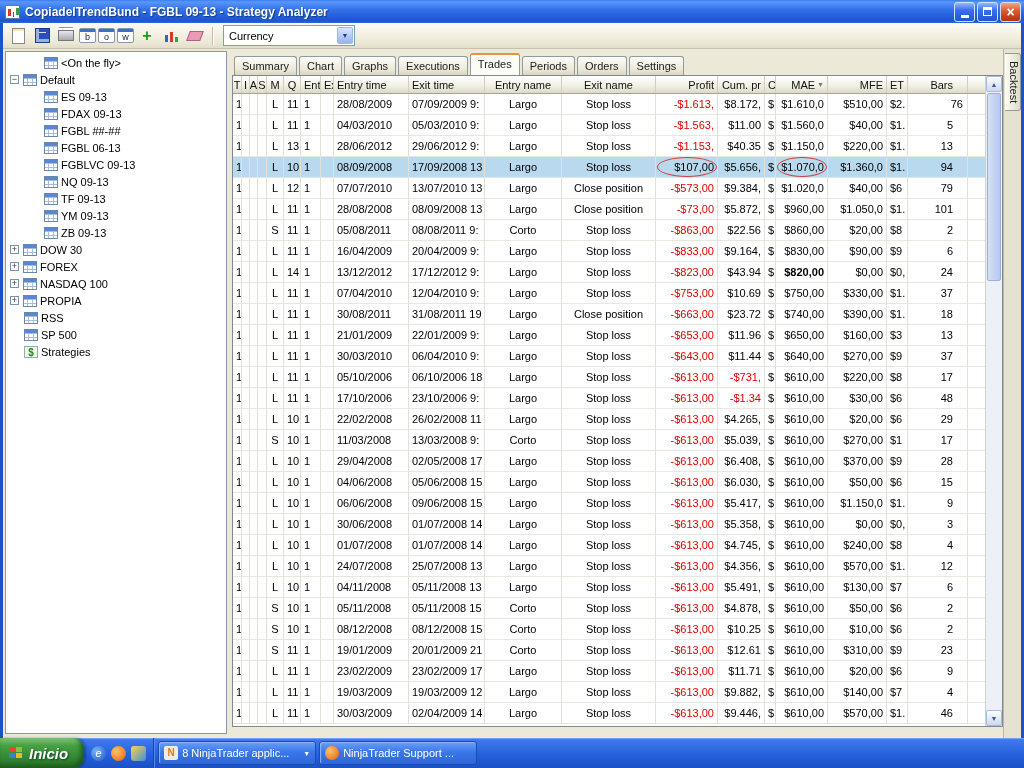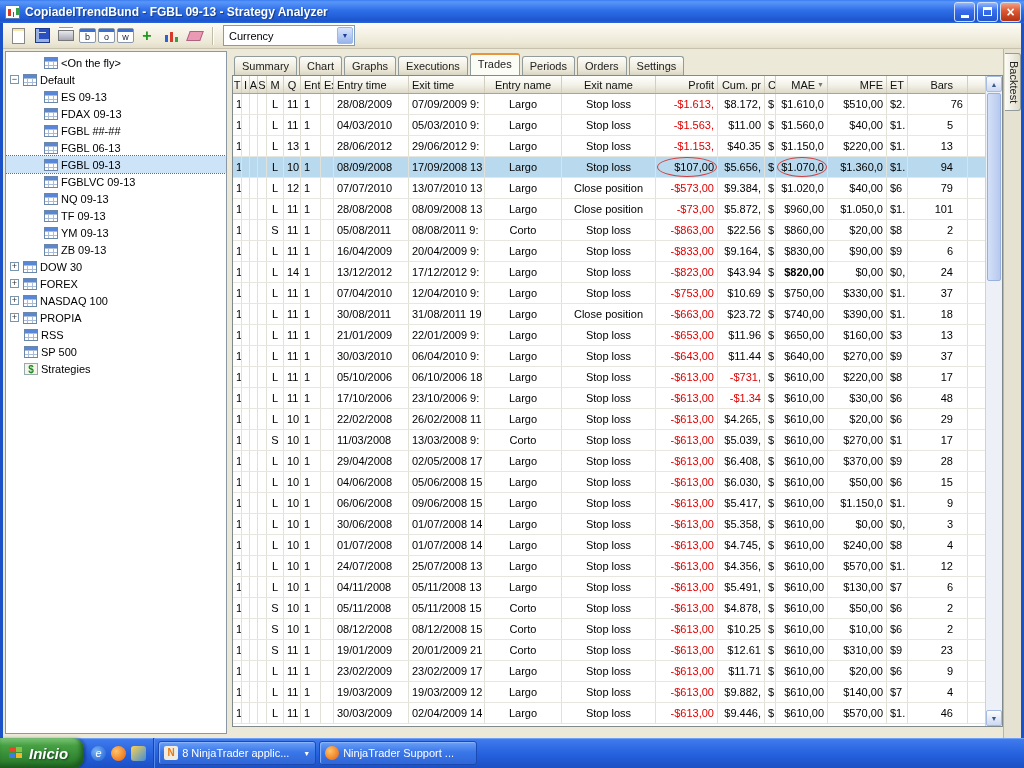"FGBL 09-13" div.titem { html: <div> <span></span> <span></span> <span>FGBL 09-13</span> </div> -> none }
